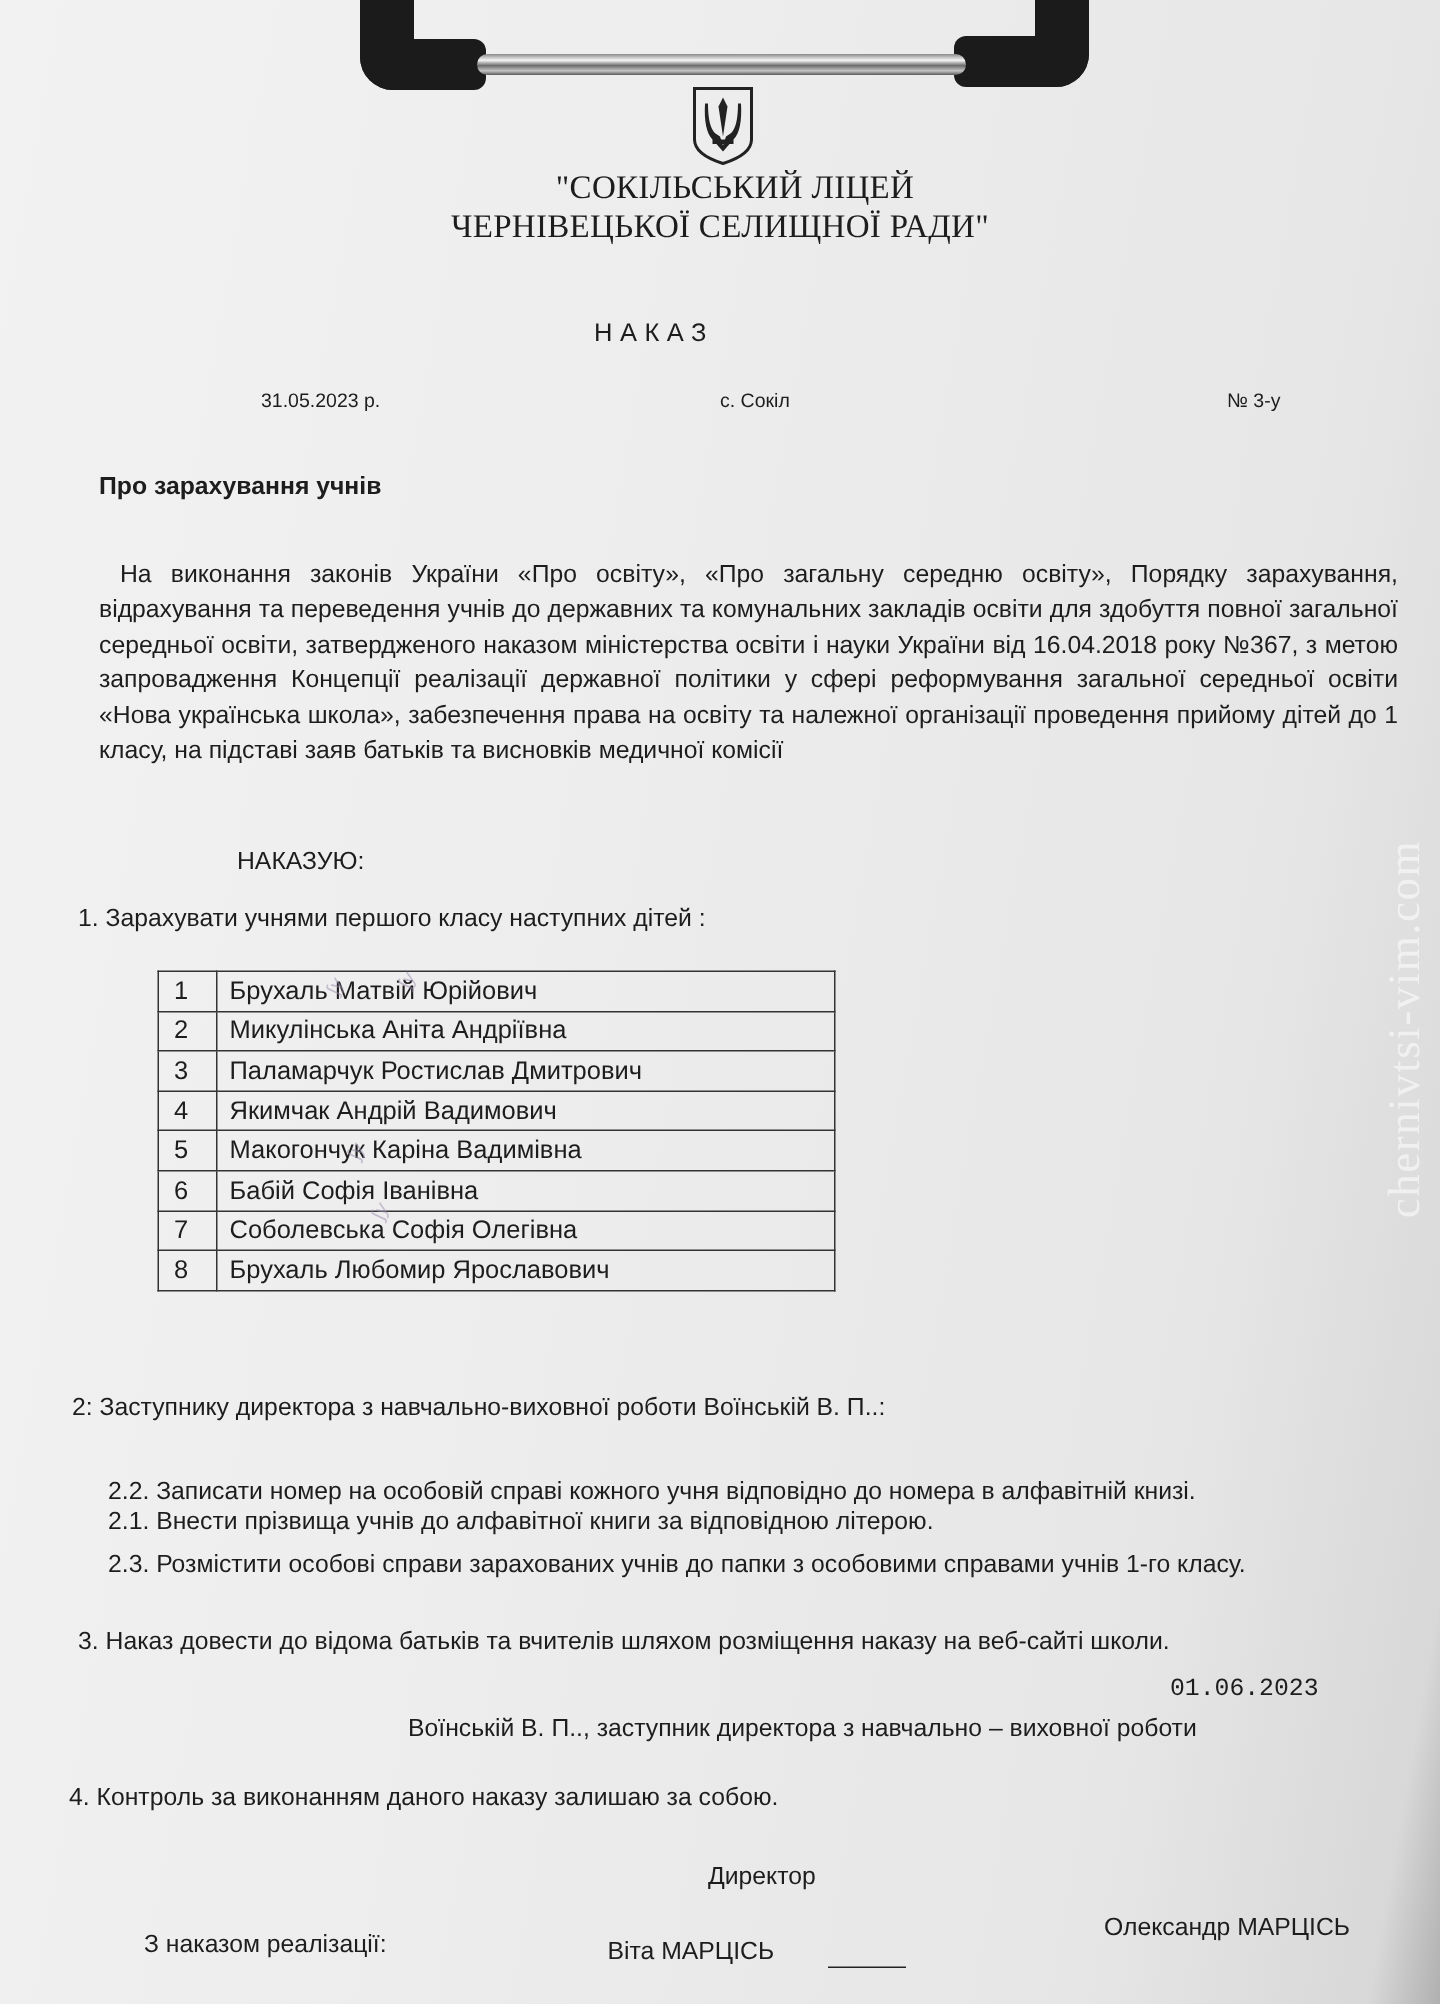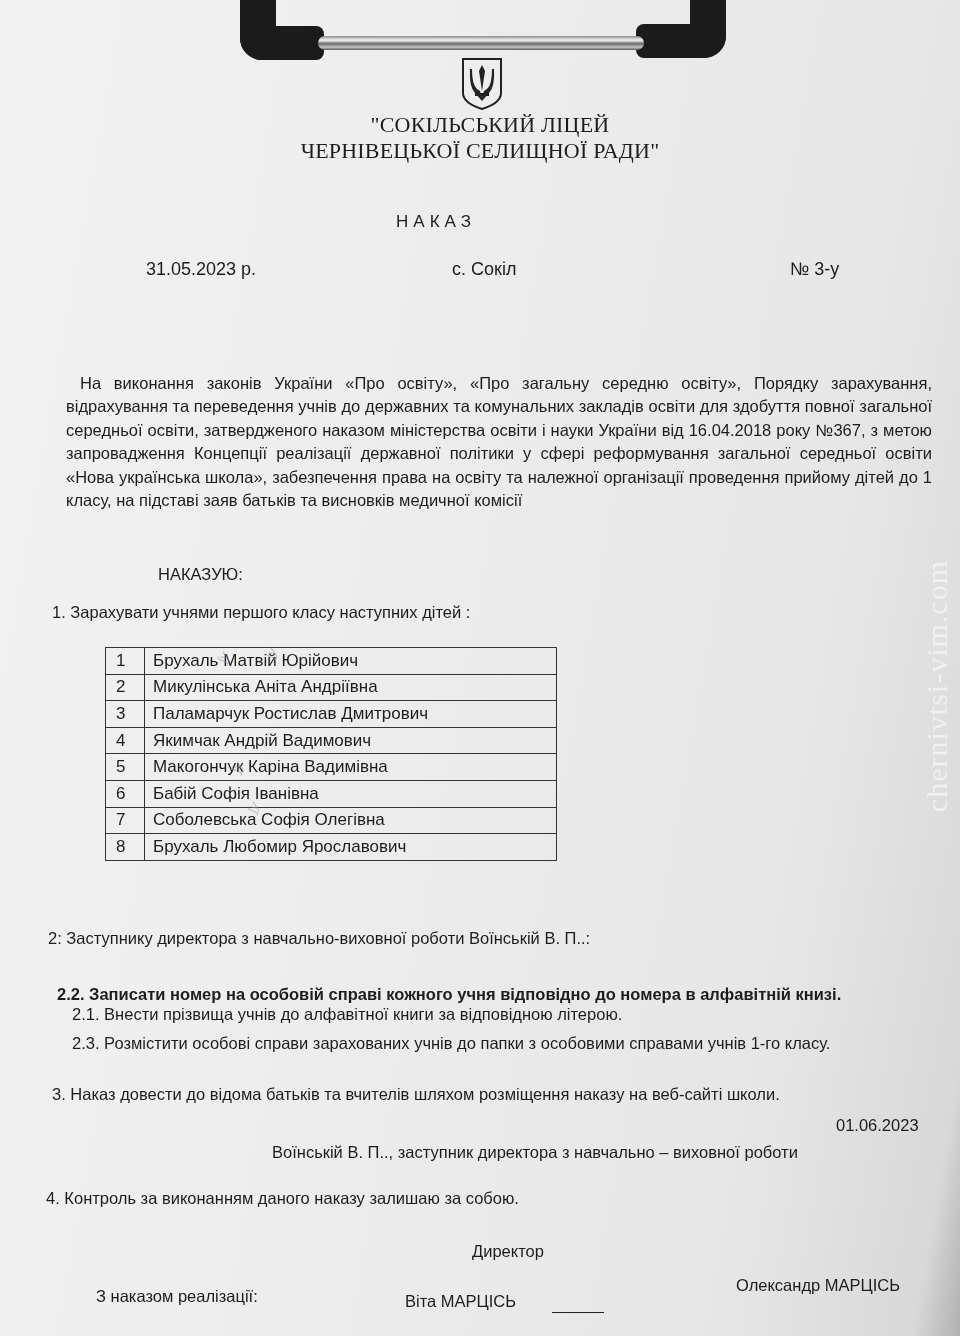"31.05.2023 р." .meta { font-size: 18px -> 13px; margin-left: none -> 28px }
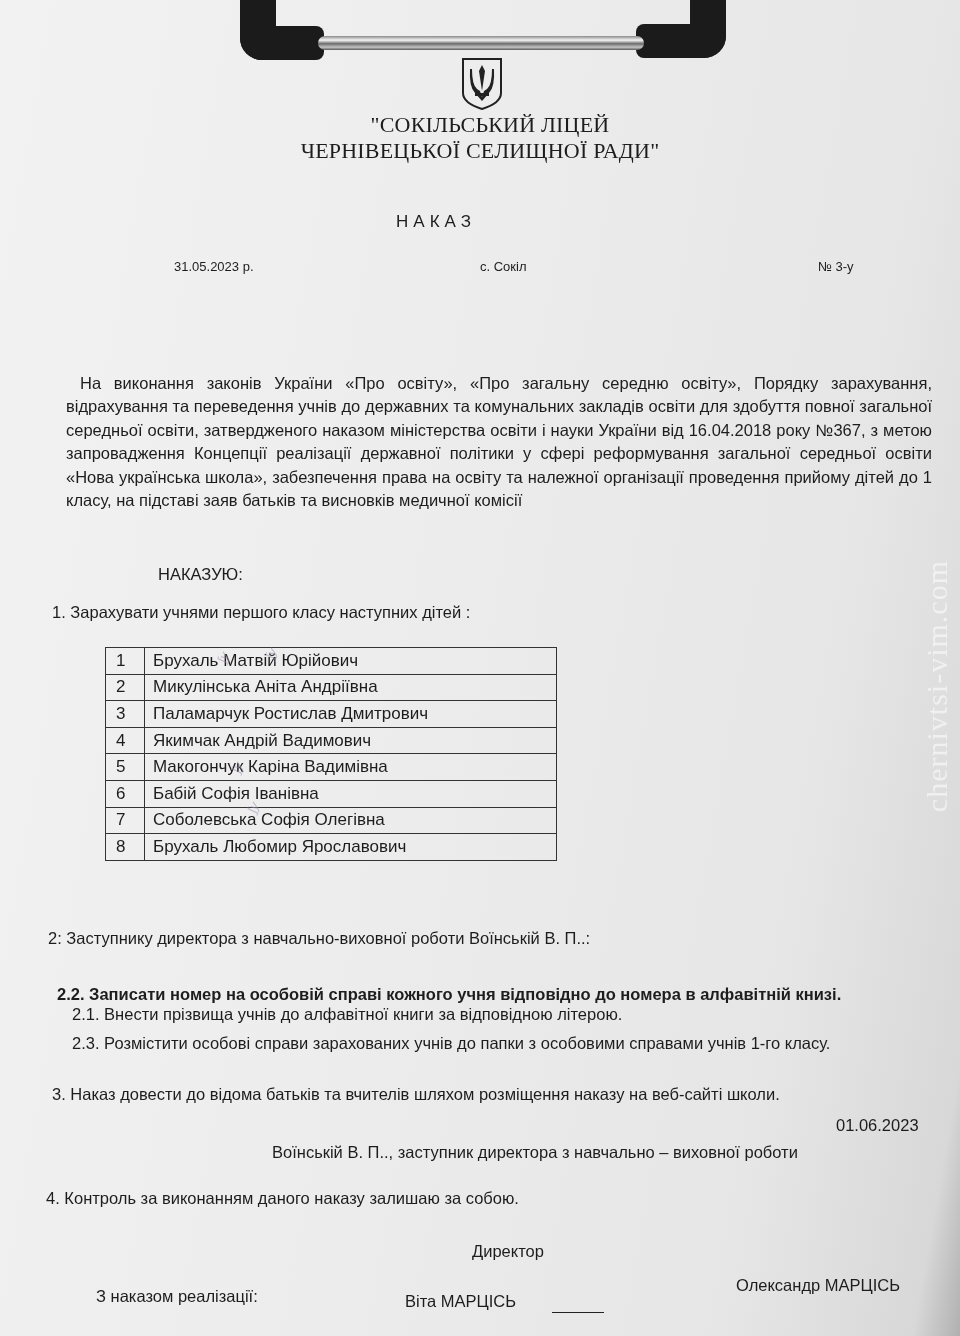"Про зарахування учнів" div { html: none -> <div>Про зарахування учнів</div> }
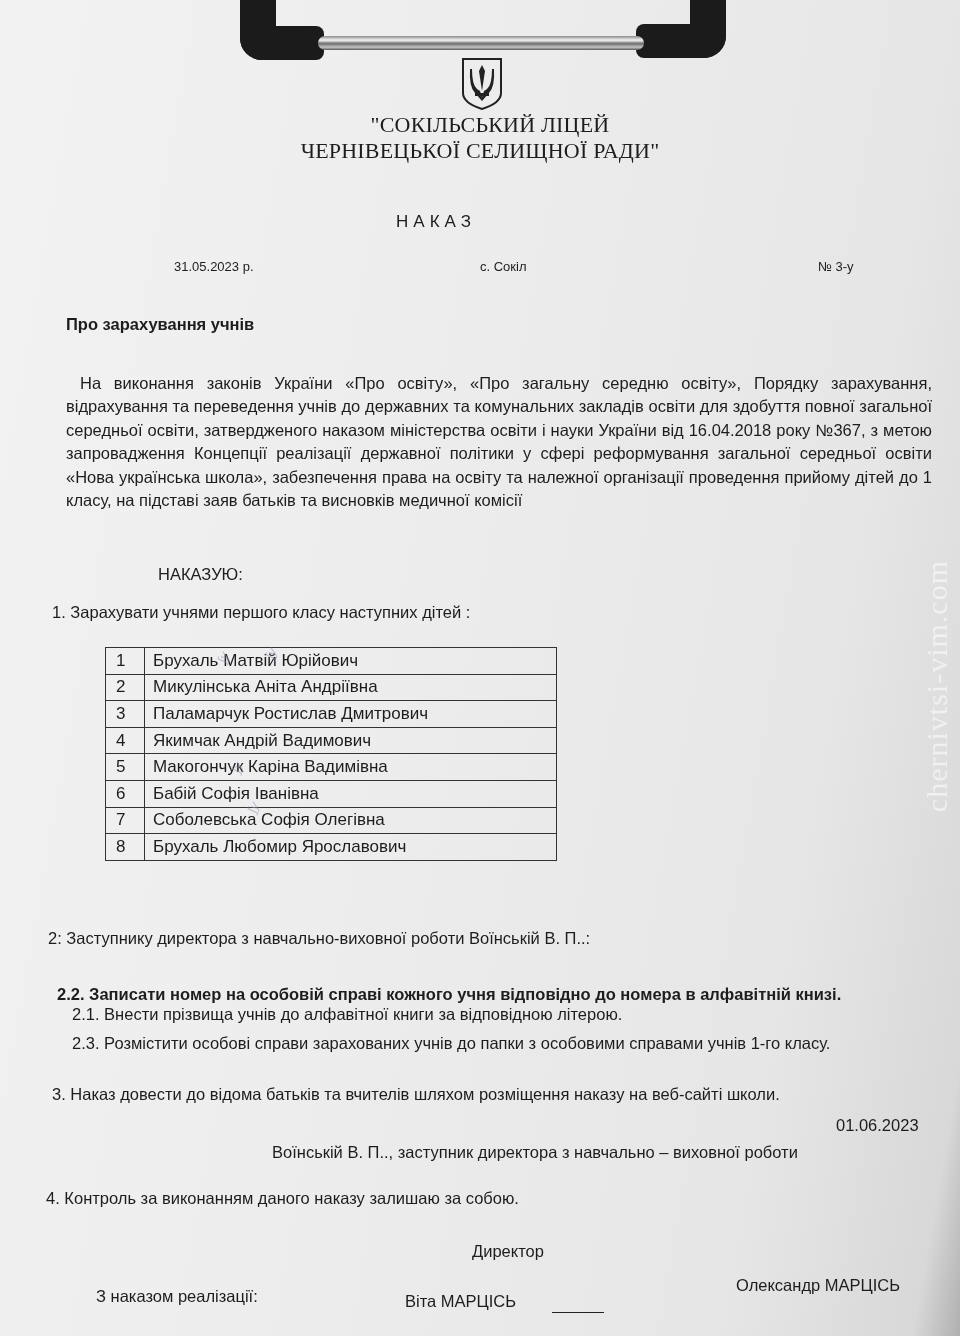"2.2. Записати номер на особовій" div.abs { font-weight: bold -> none; left: 33px -> 48px }
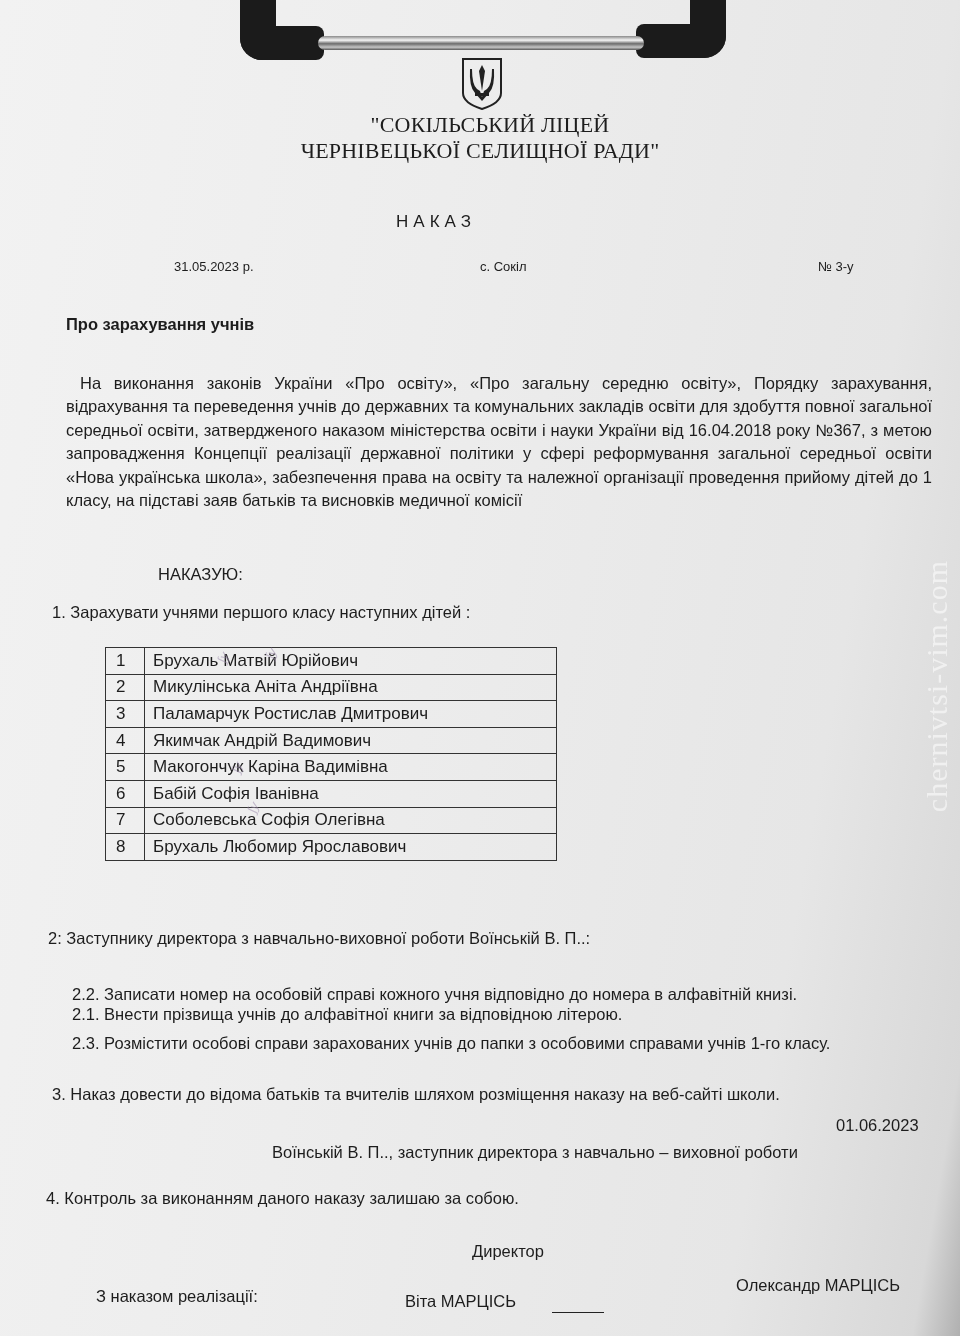"01.06.2023" div.abs { font-family: none -> Liberation Mono, monospace; left: 836px -> 780px }
